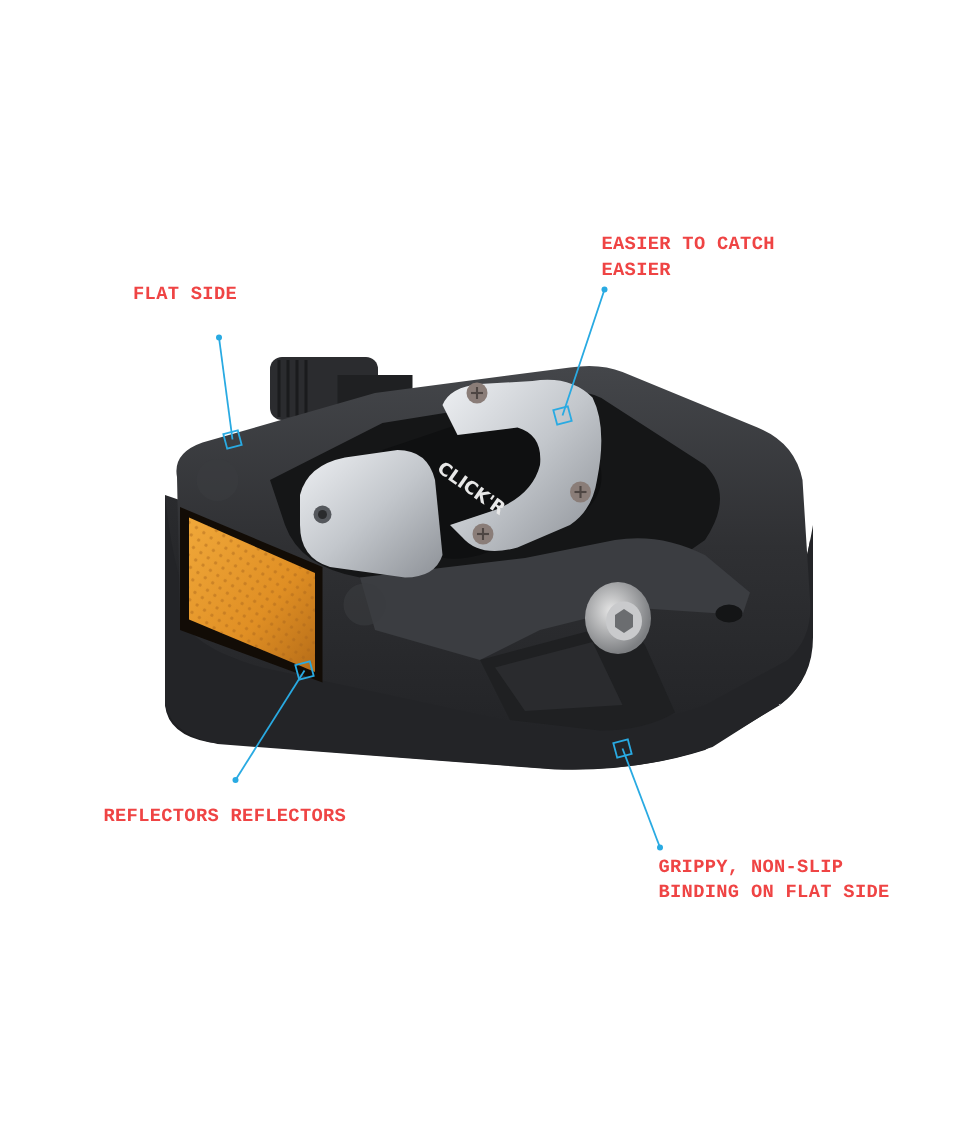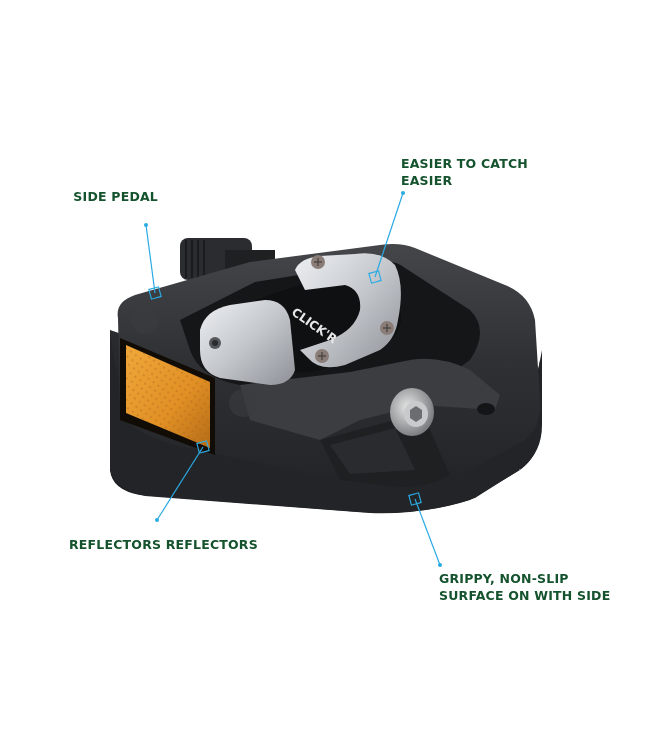"EASIER TO CATCH" .label { color: #14532d -> #ef4444; font-family: none -> Liberation Mono, monospace }
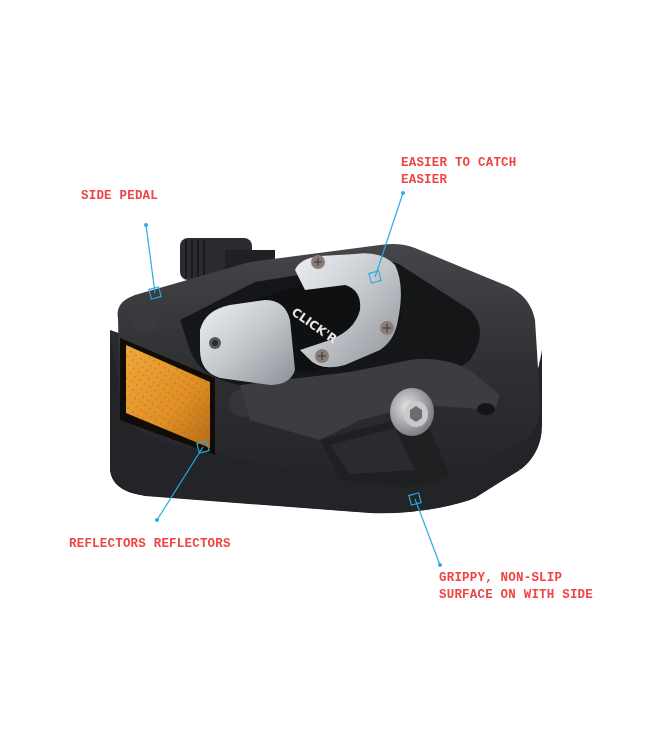"SIDE PEDAL" span { text: SIDE PEDAL -> FLAT SIDE }
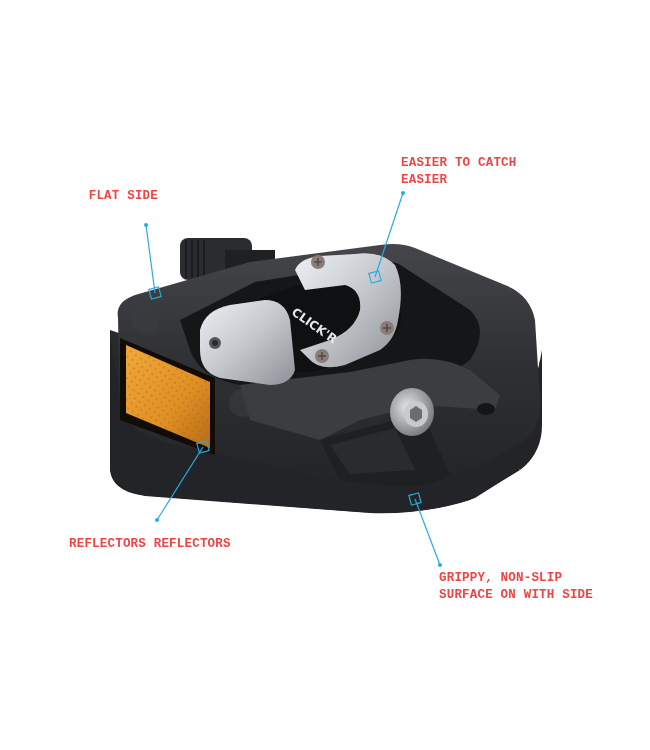"SURFACE ON WITH SIDE" span { text: SURFACE ON WITH -> BINDING ON FLAT }
